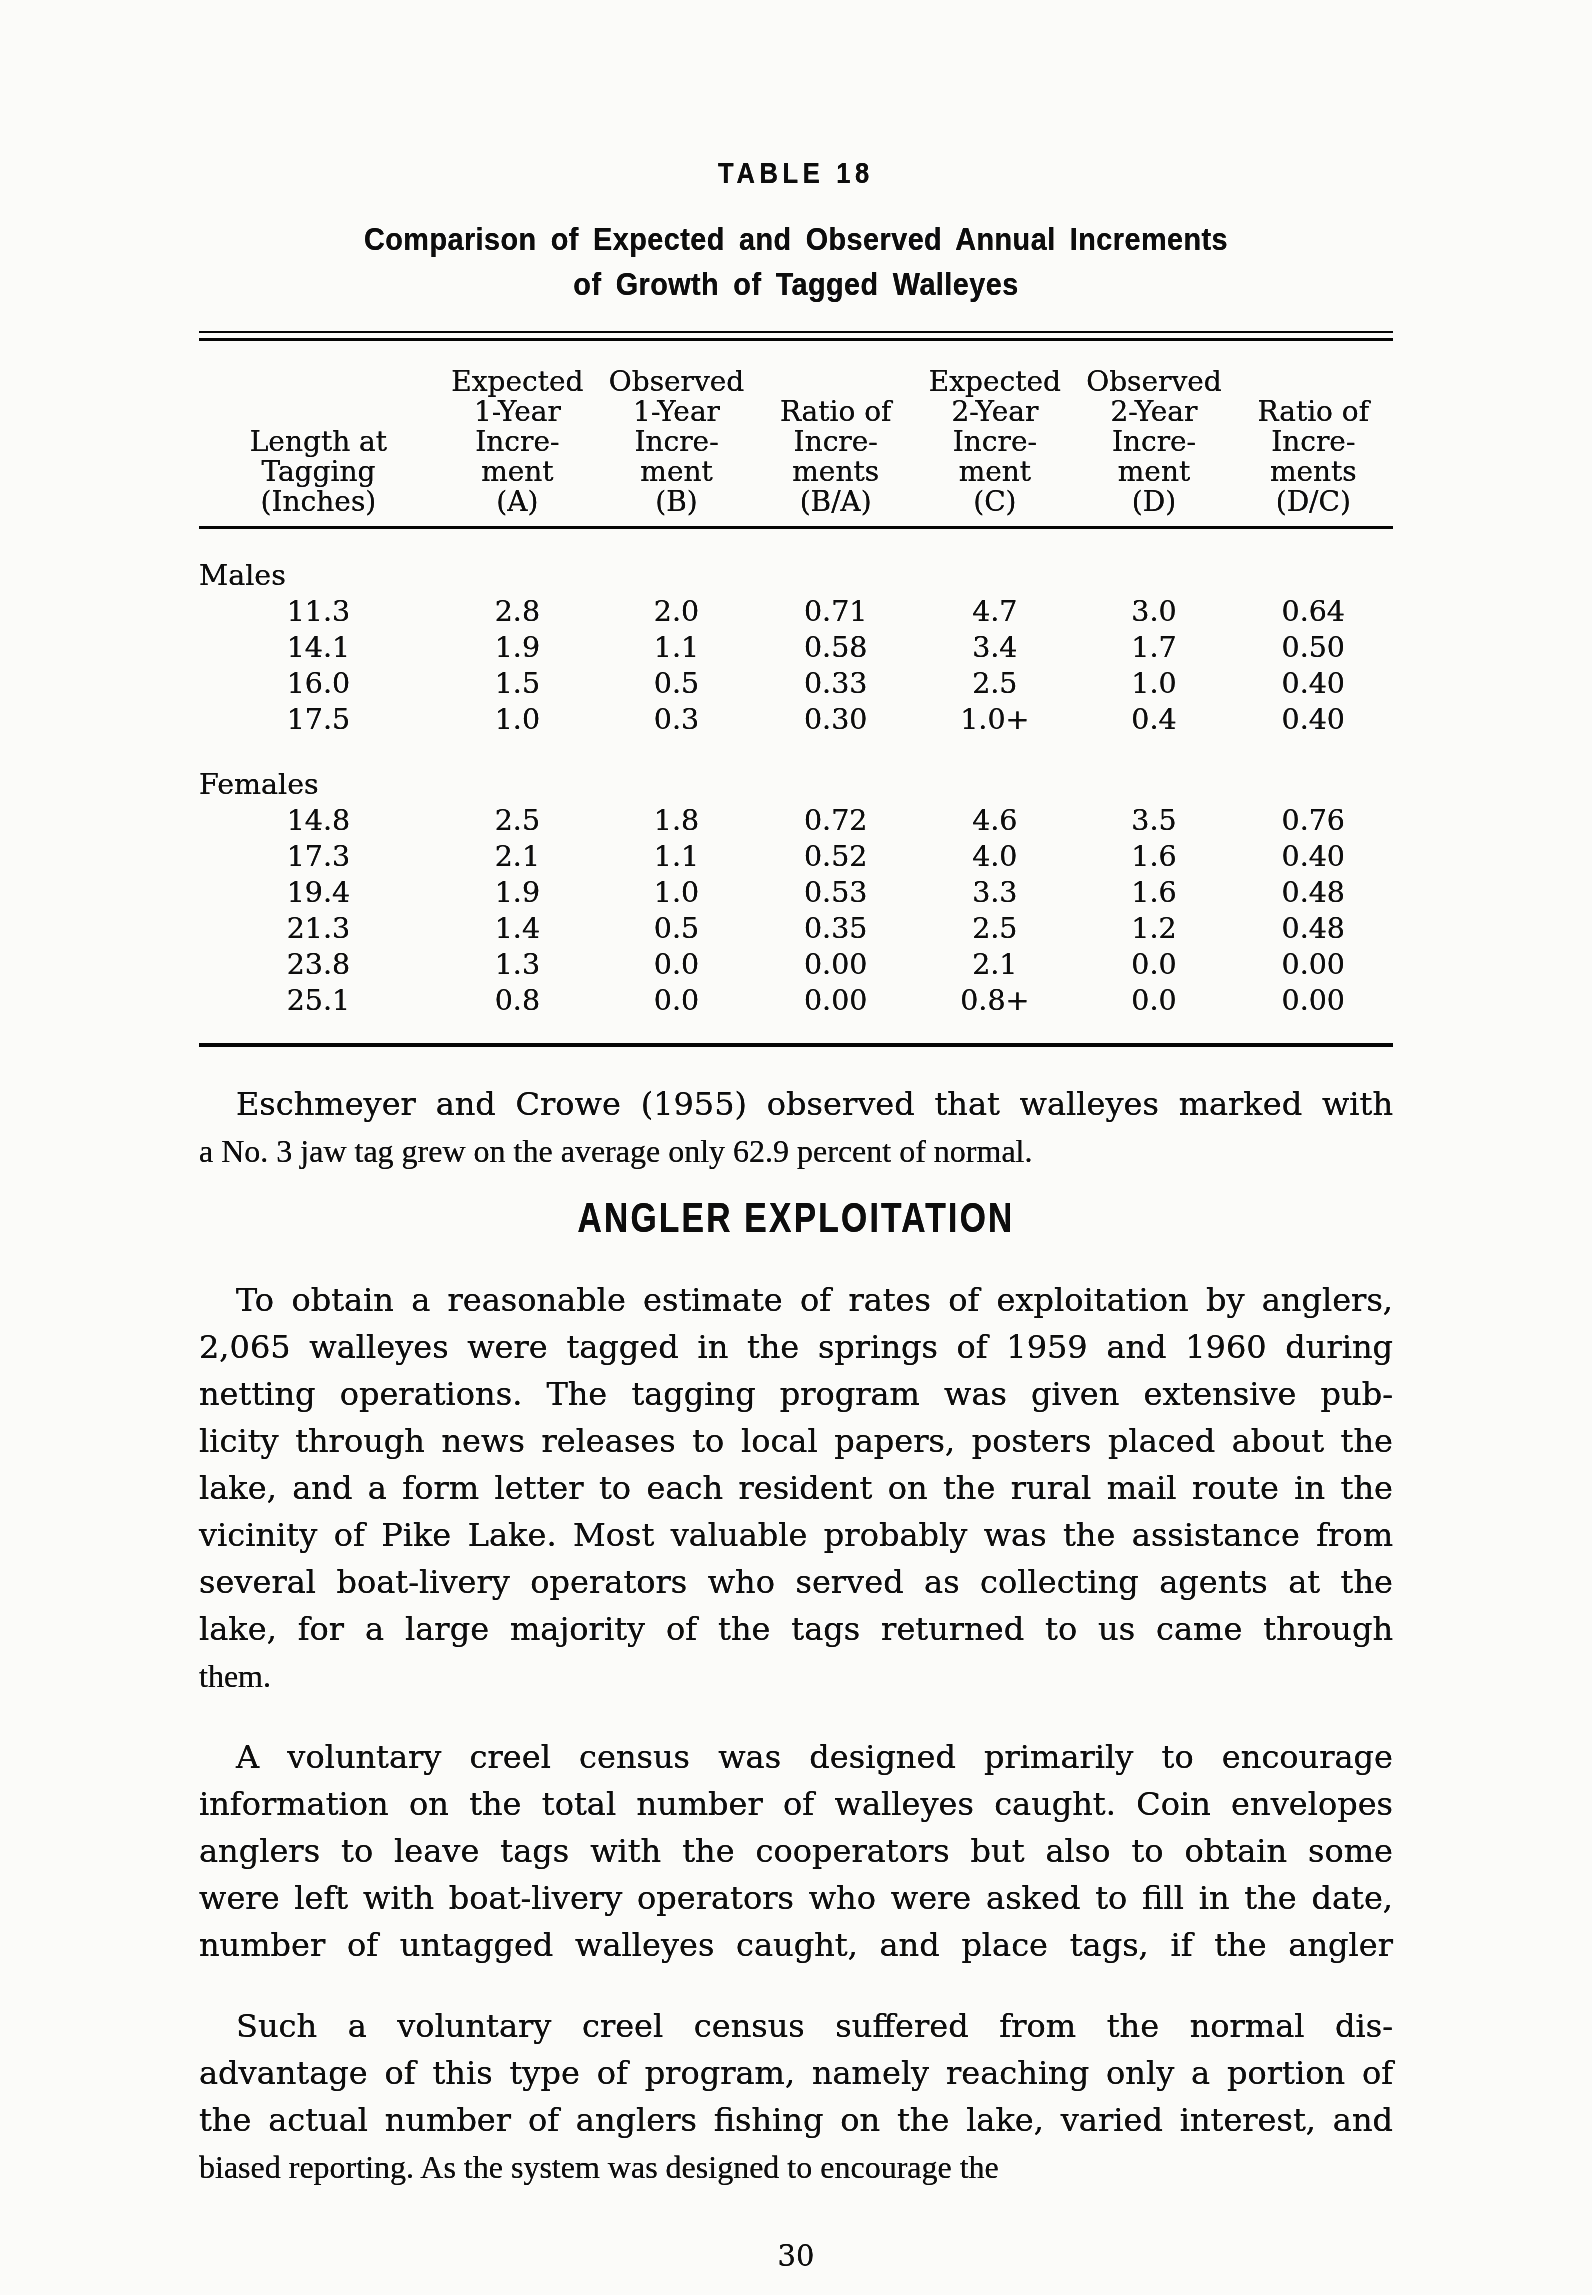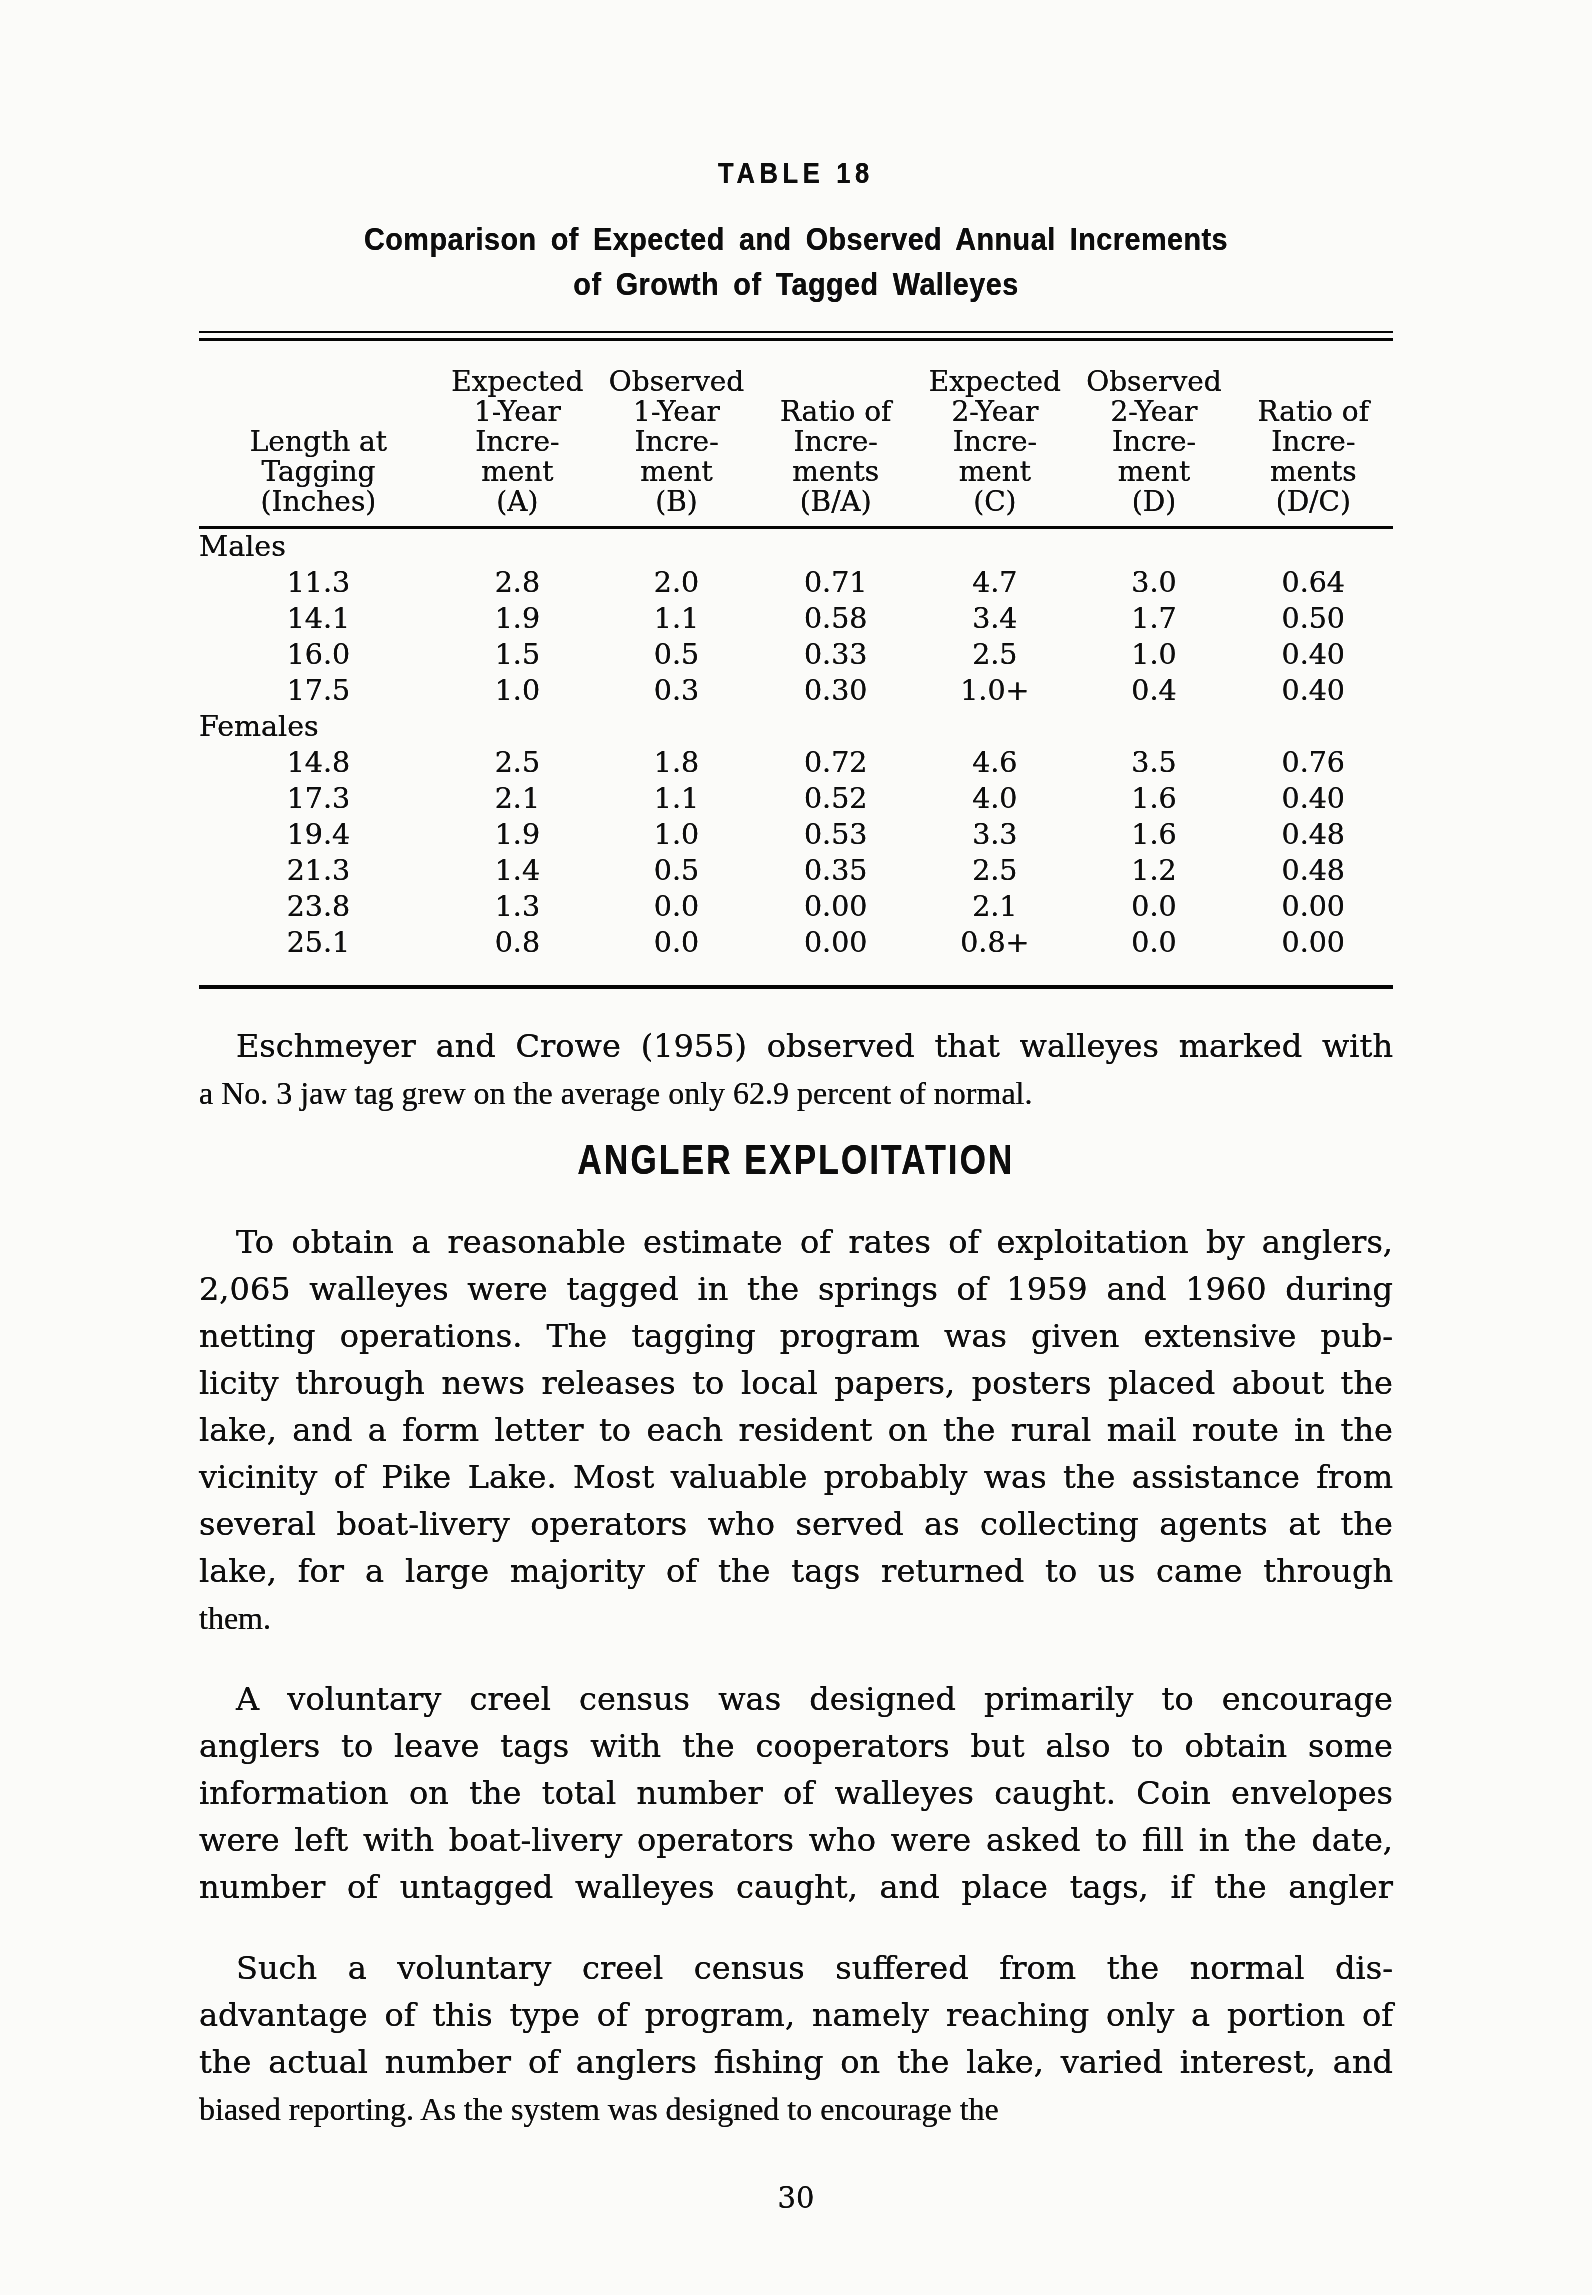"Males" table.data-table tbody tr.section-label-row td { padding-top: none -> 29px }
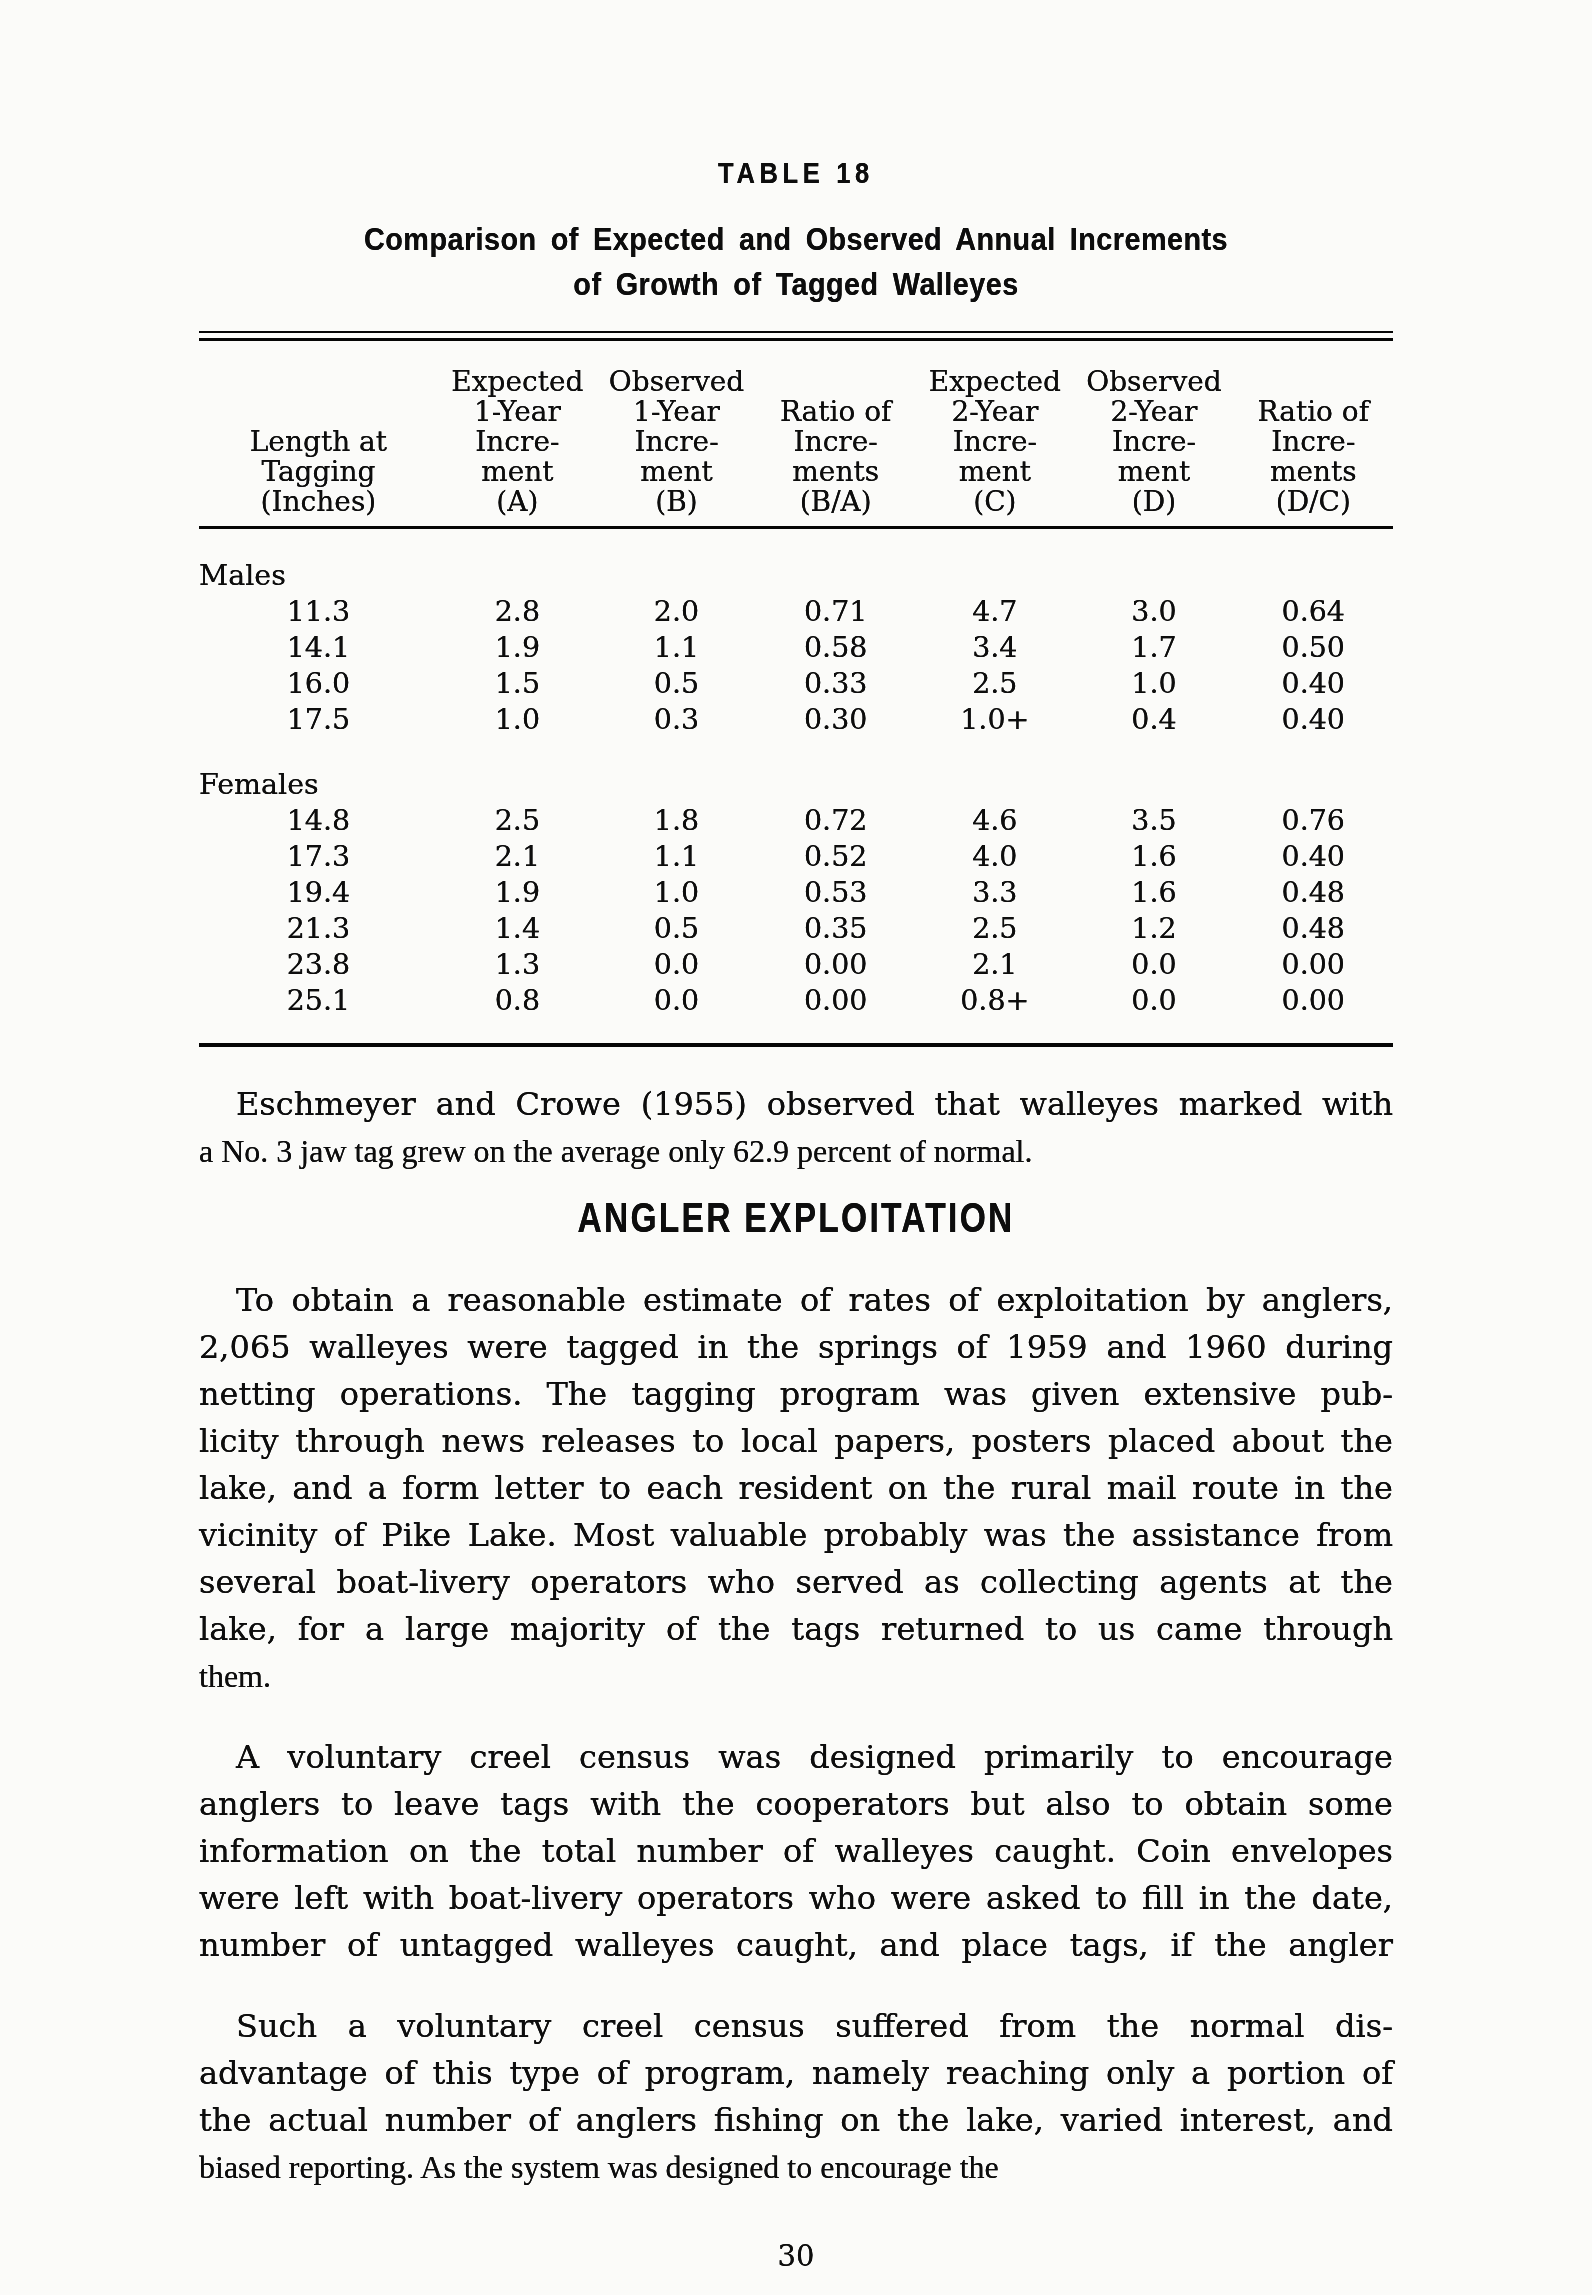"anglers to leave tags with" div.line { order: before "information on the total number" -> after "information on the total number" }
